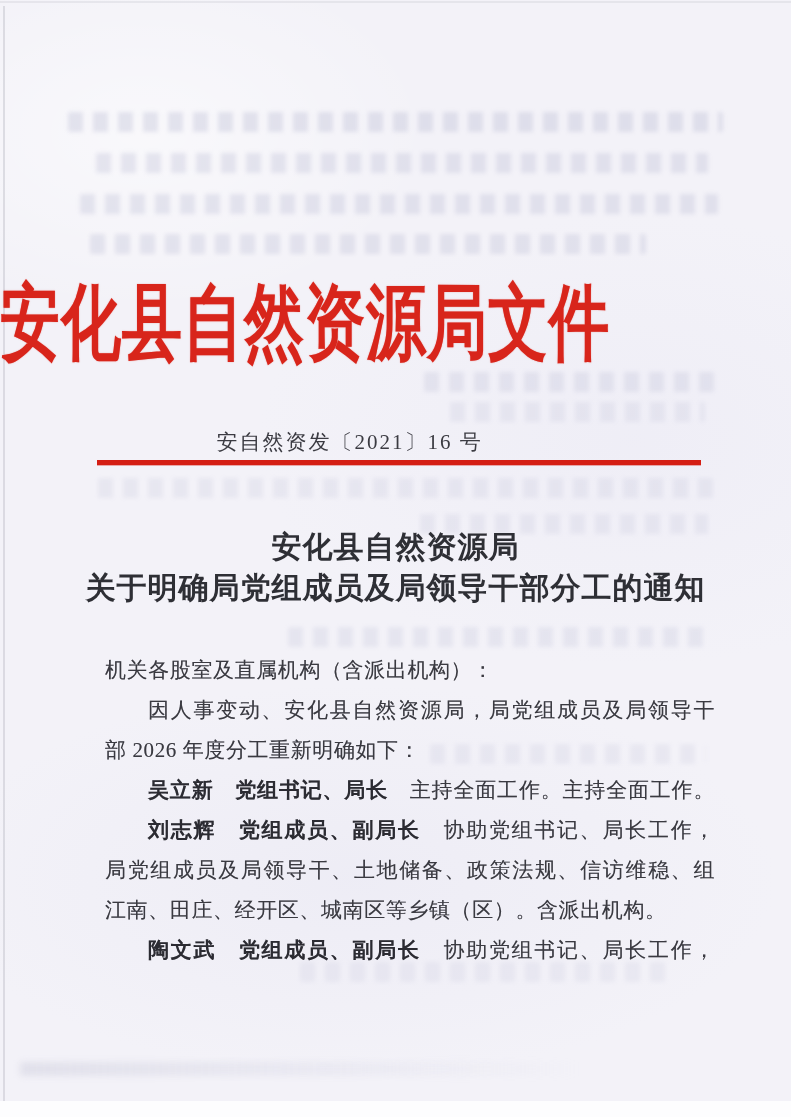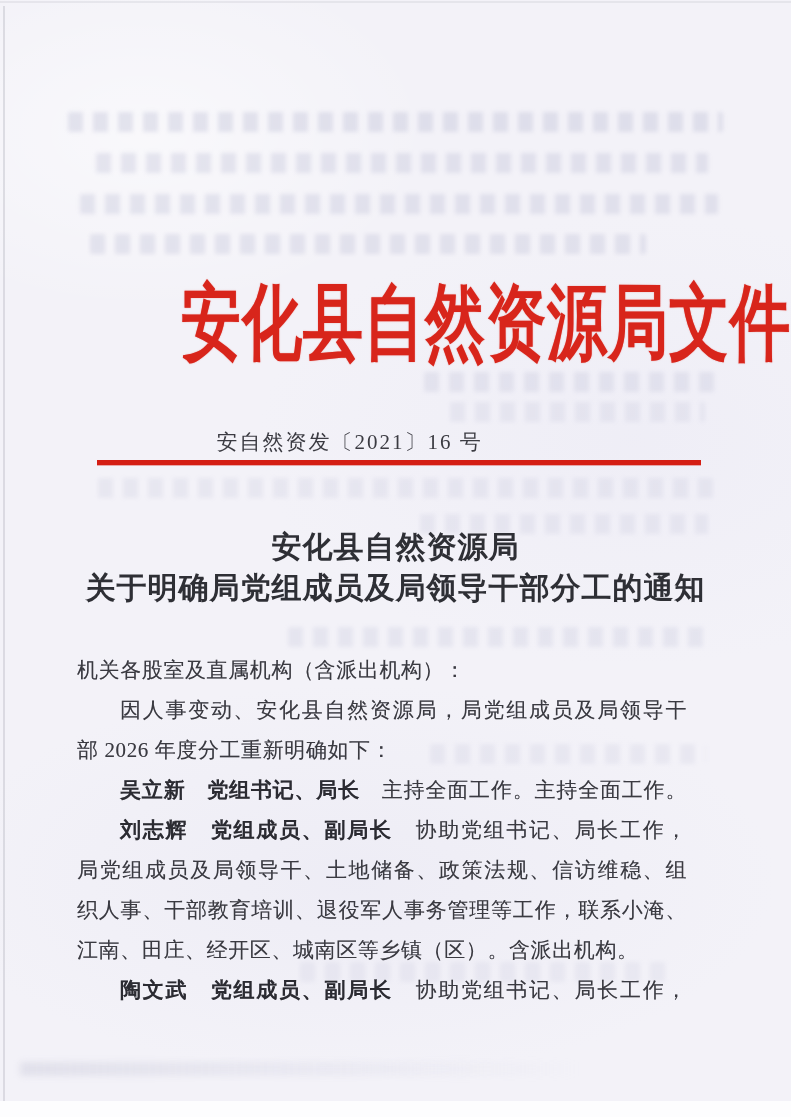"安化县自然资源局文件" .masthead { text-align: right -> left }
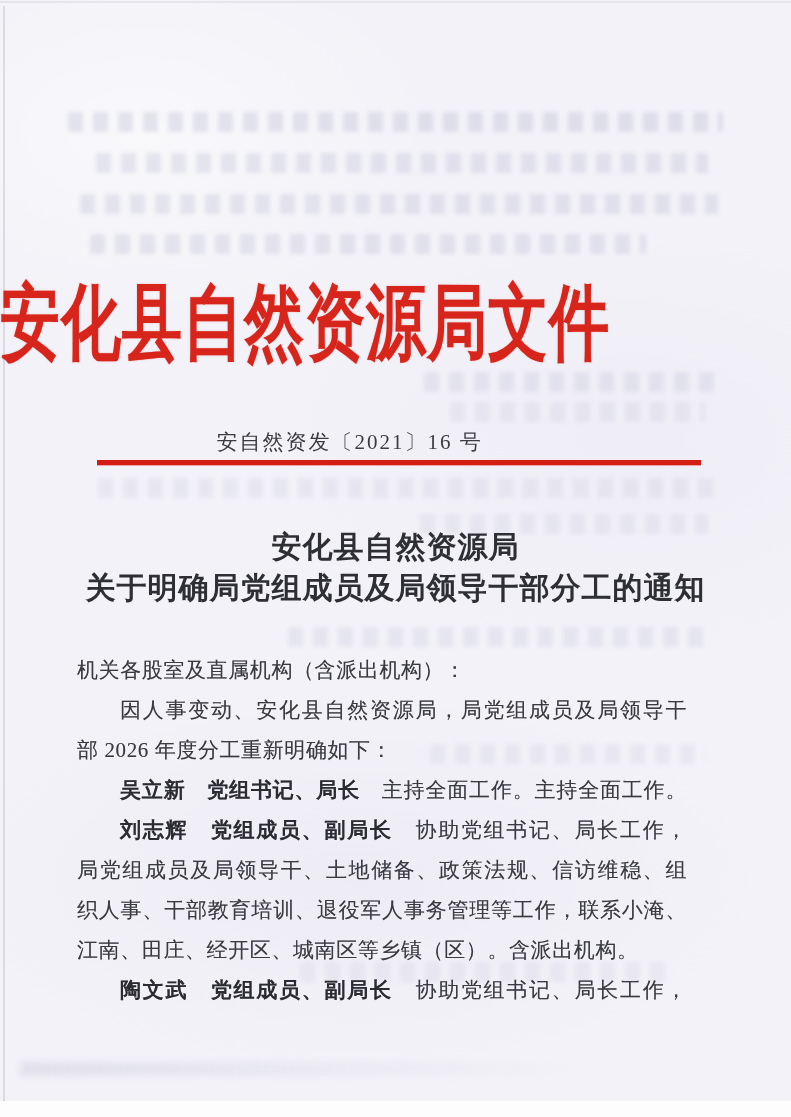"机关各股室及直属机构（含派出机构）：" .bodytext { left: 77px -> 105px }
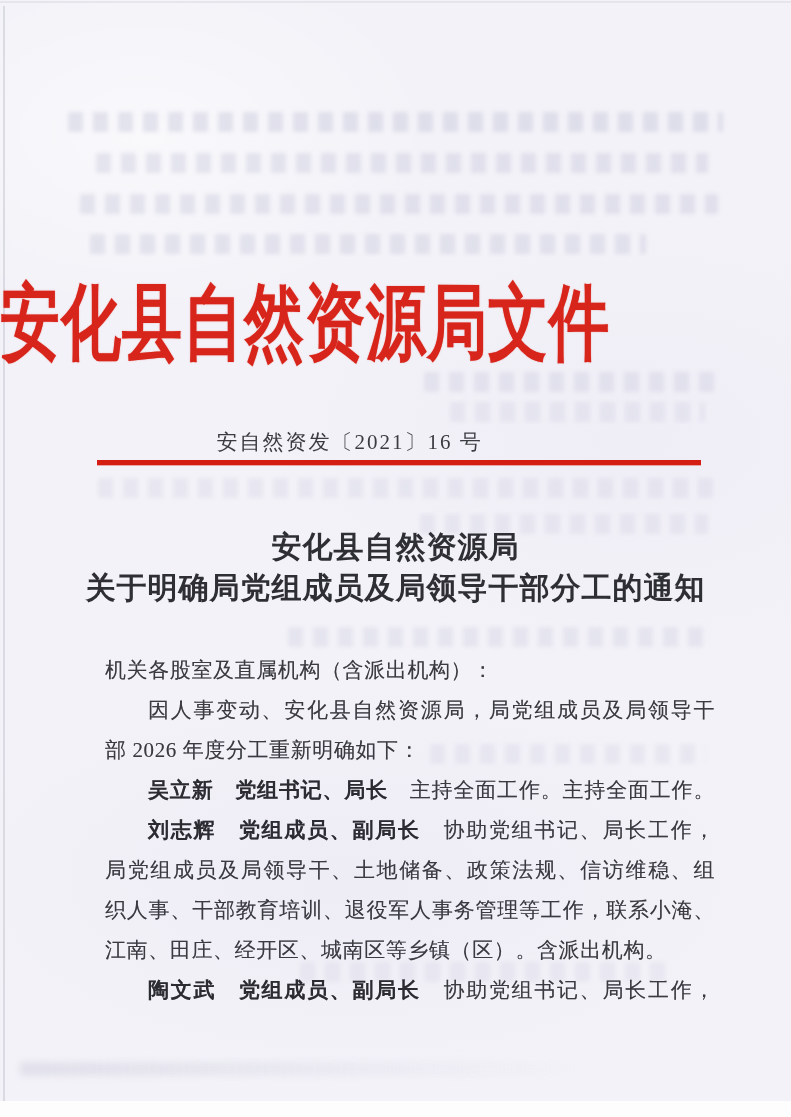"织人事、干部教育培训、退役军人事务管理等工作，联系小淹、" div.line { html: <div><span>织人事、干部教育培训、退役军人事务管理等工作，联系小淹、</span></div> -> none }
